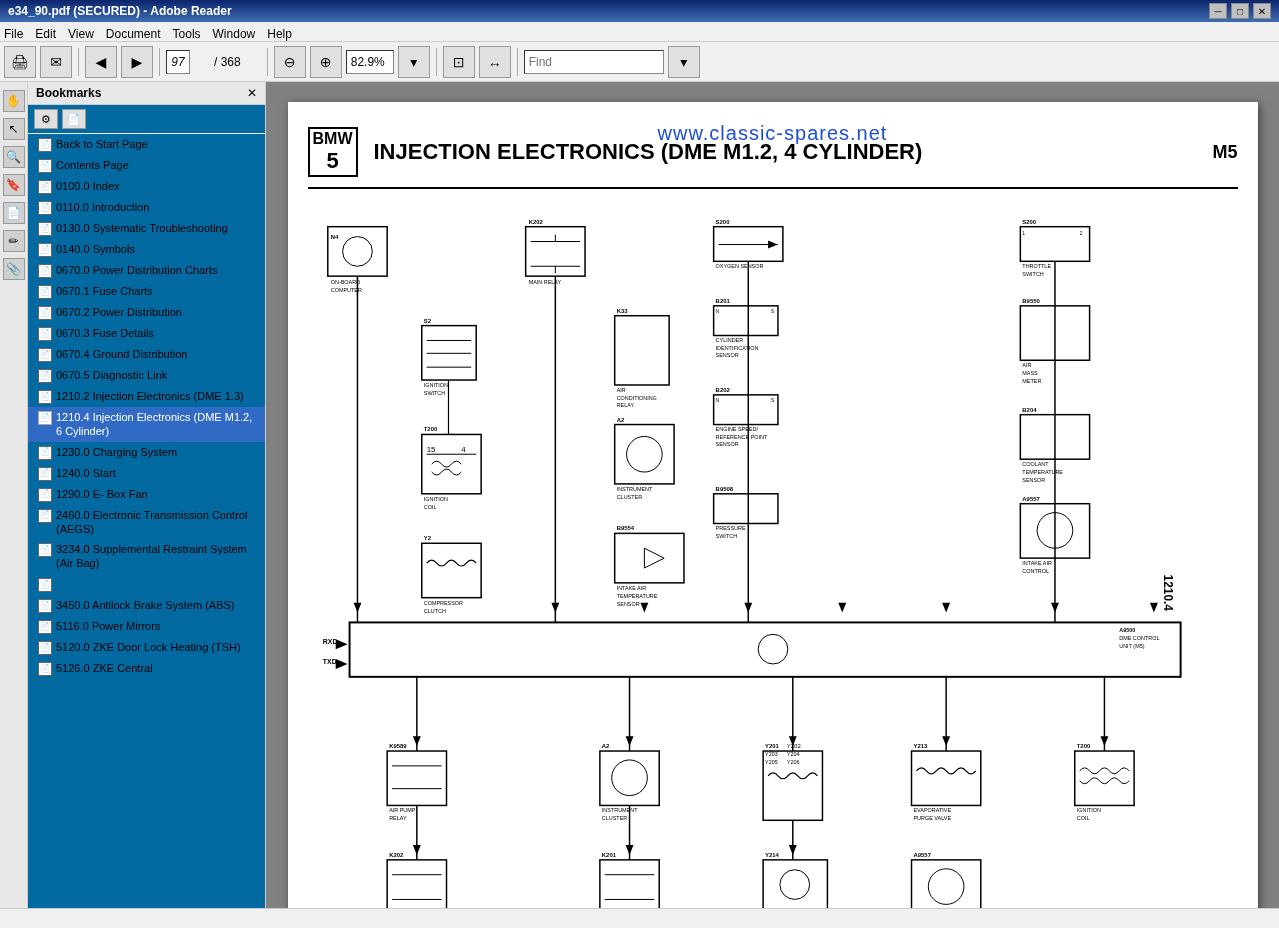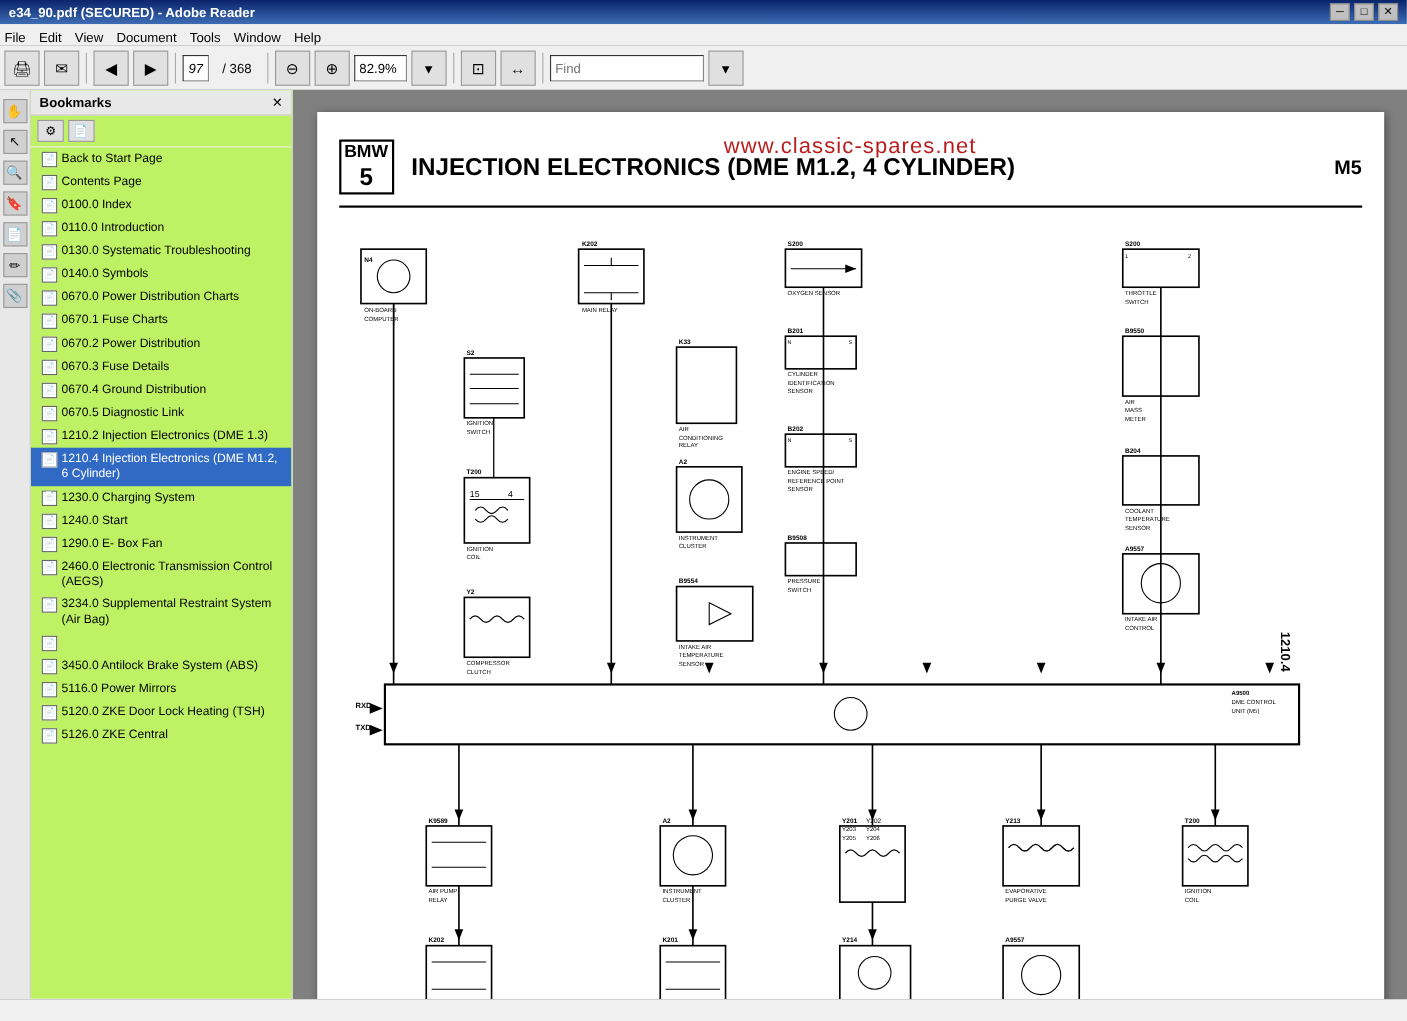"/ 368" #page-total { margin: 0 8px -> 0 20px }
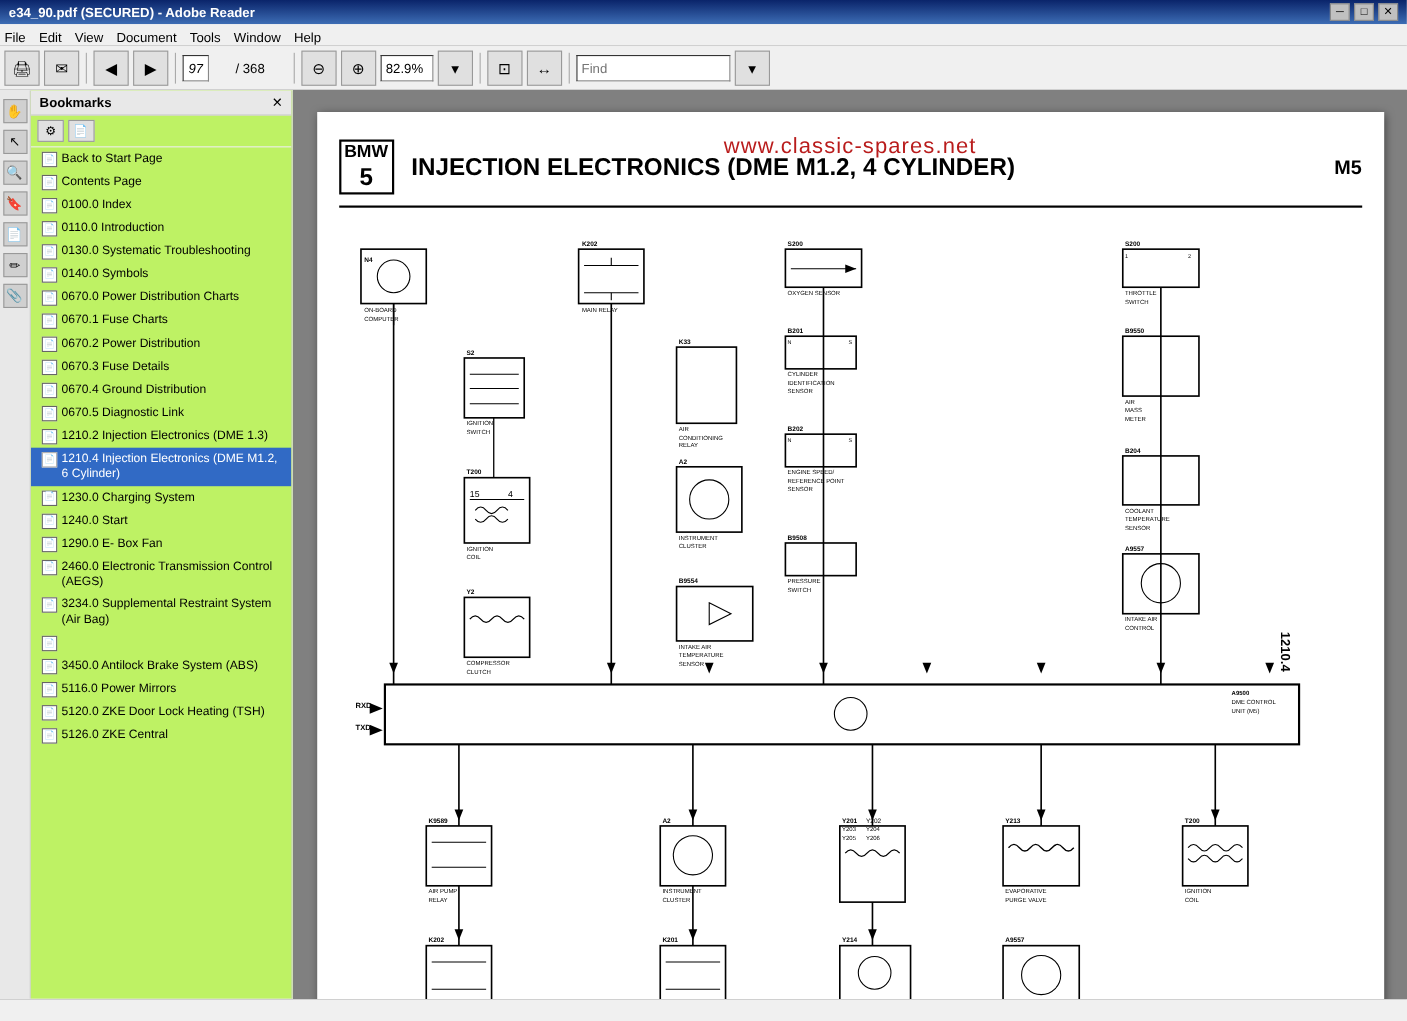"Bookmarks" #sidebar { background: #bef264 -> #0369a1 }
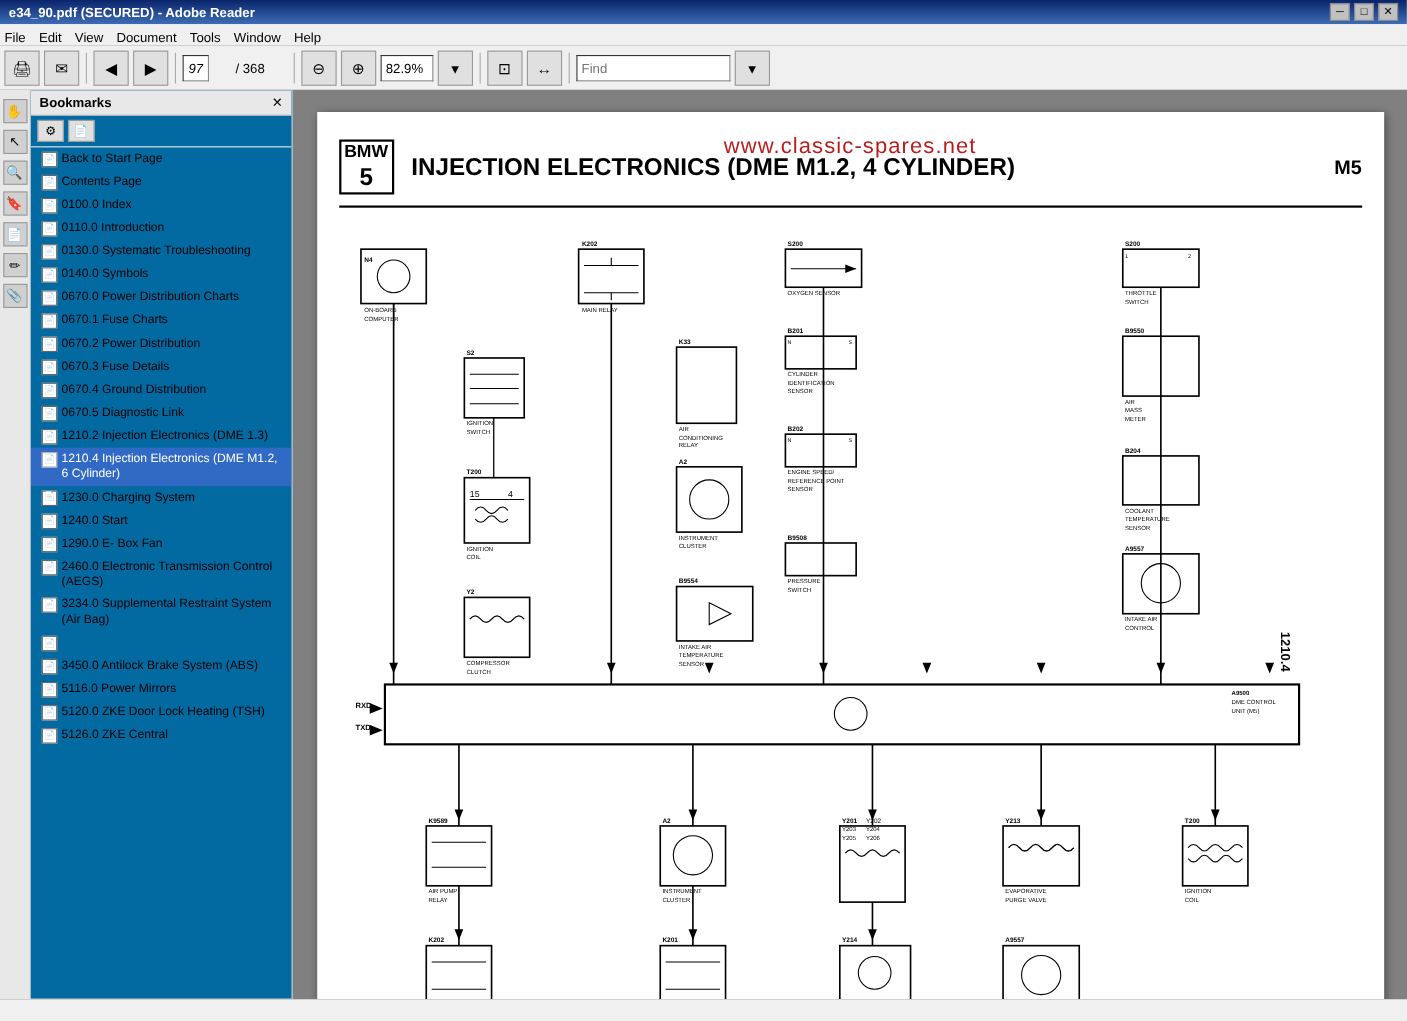"www.classic-spares.net" #pdf-watermark { color: #b91c1c -> #1d4ed8 }
